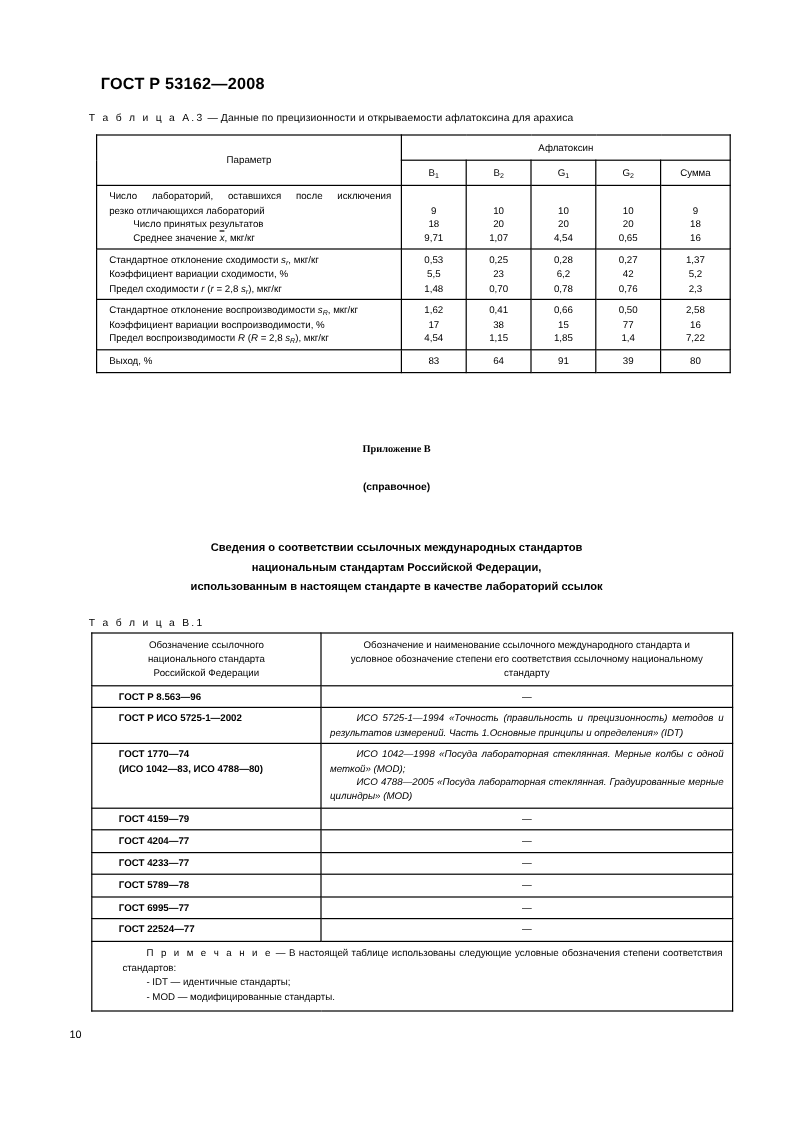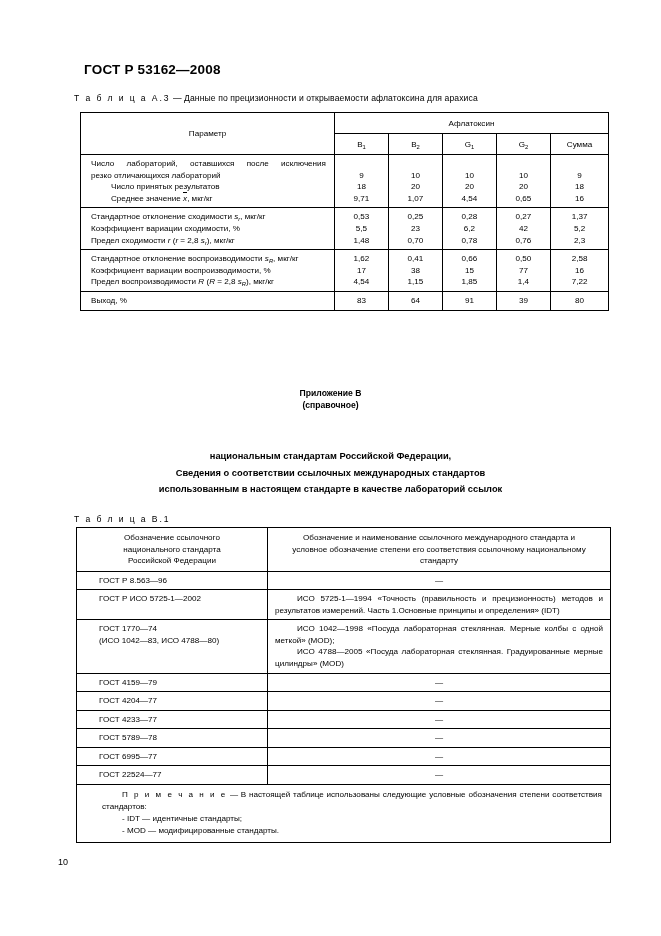"Приложение В" #appendix-name { font-family: none -> Liberation Serif, serif; top: 387px -> 368px }
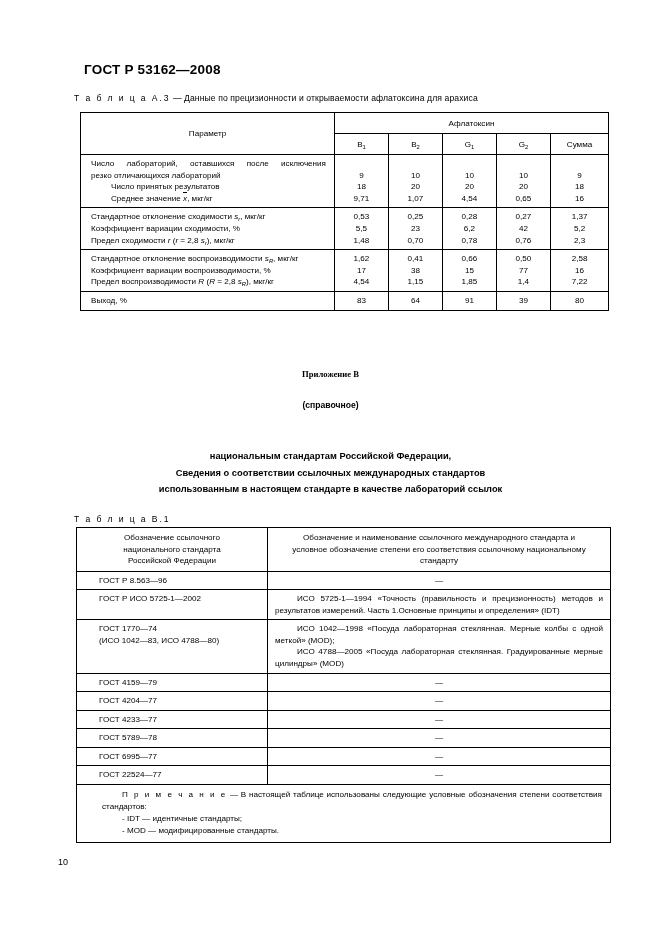"национальным стандартам Российской" div { order: before "Сведения о соответствии ссылочных" -> after "Сведения о соответствии ссылочных" }
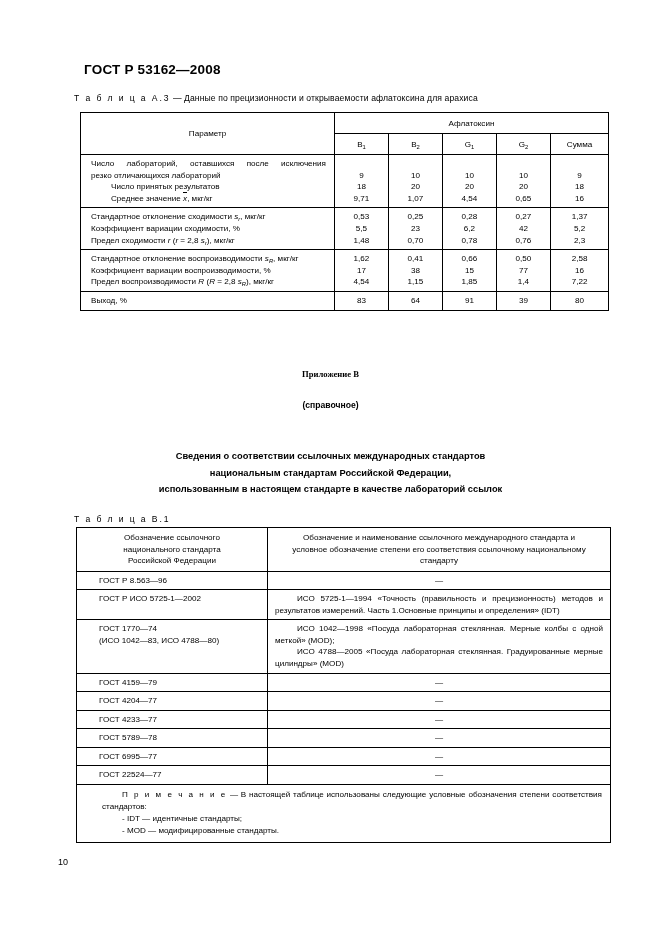"ГОСТ Р 8.563—96" #table-b1 .left-code { font-weight: none -> bold }
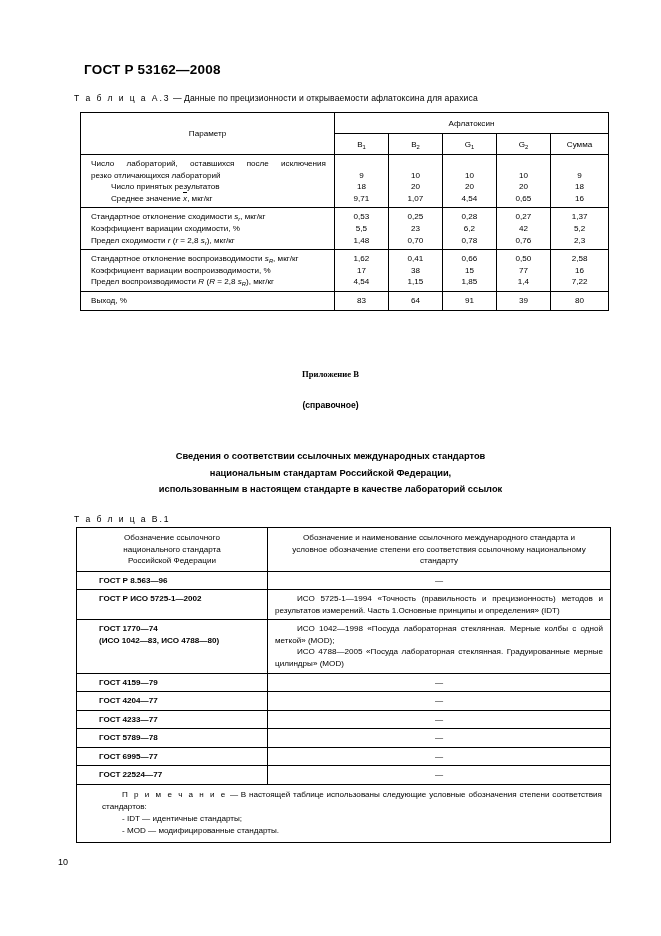"ИСО 5725-1—1994 «Точность (правильность" #table-b1 .desc p { font-style: none -> italic }
